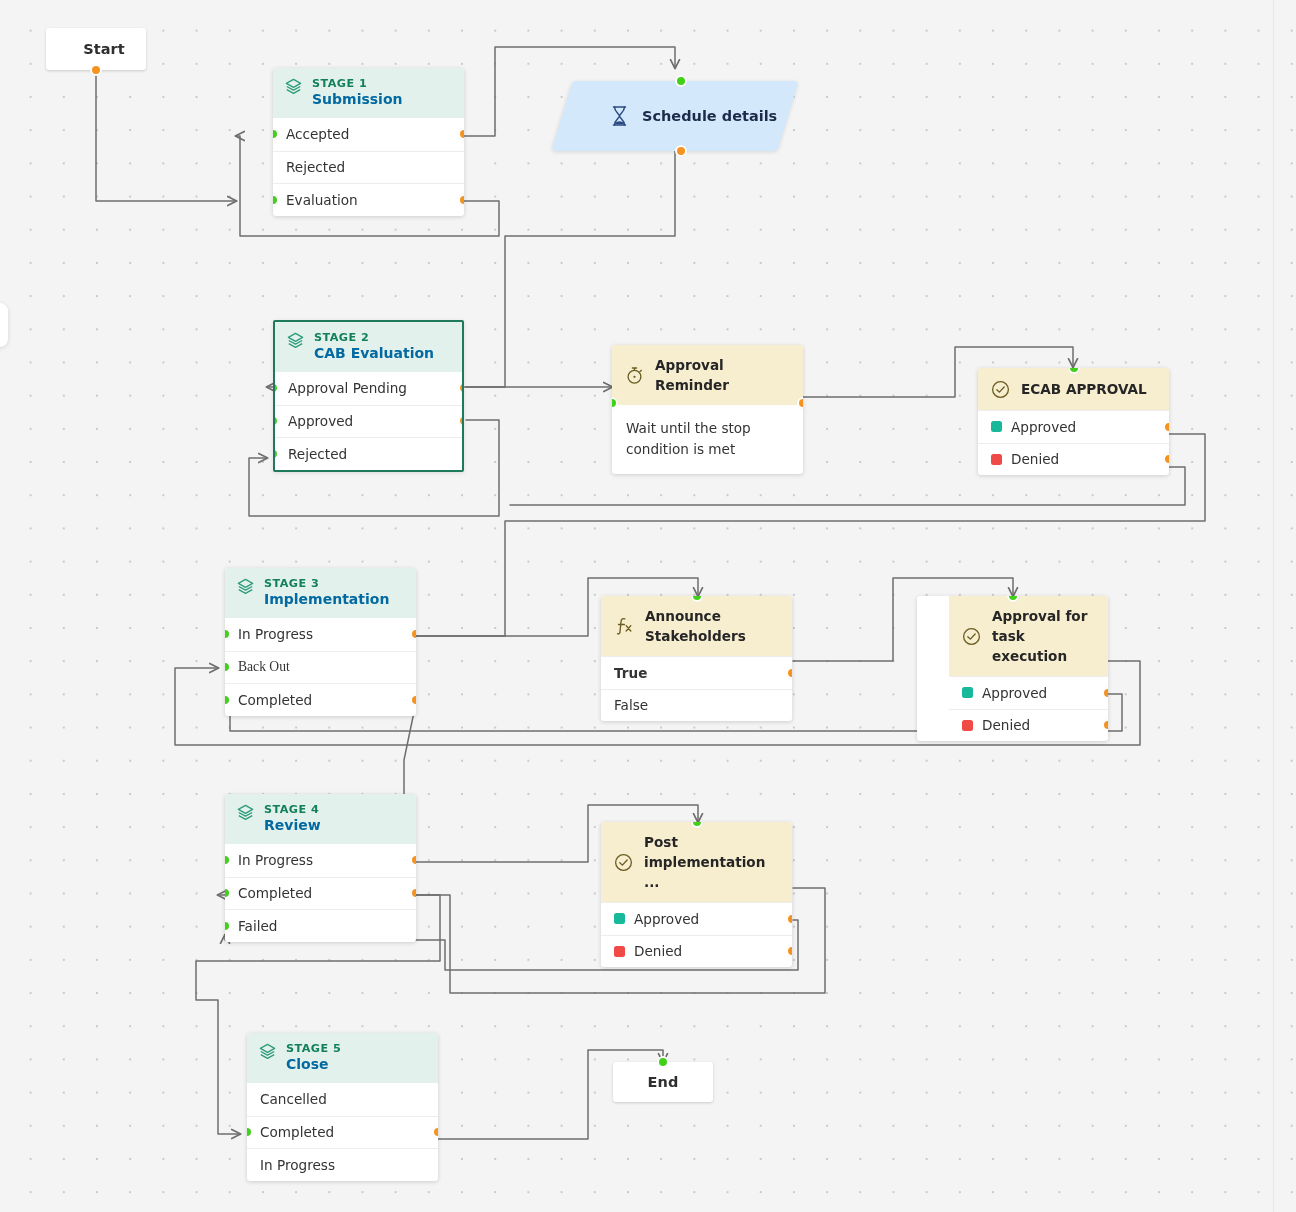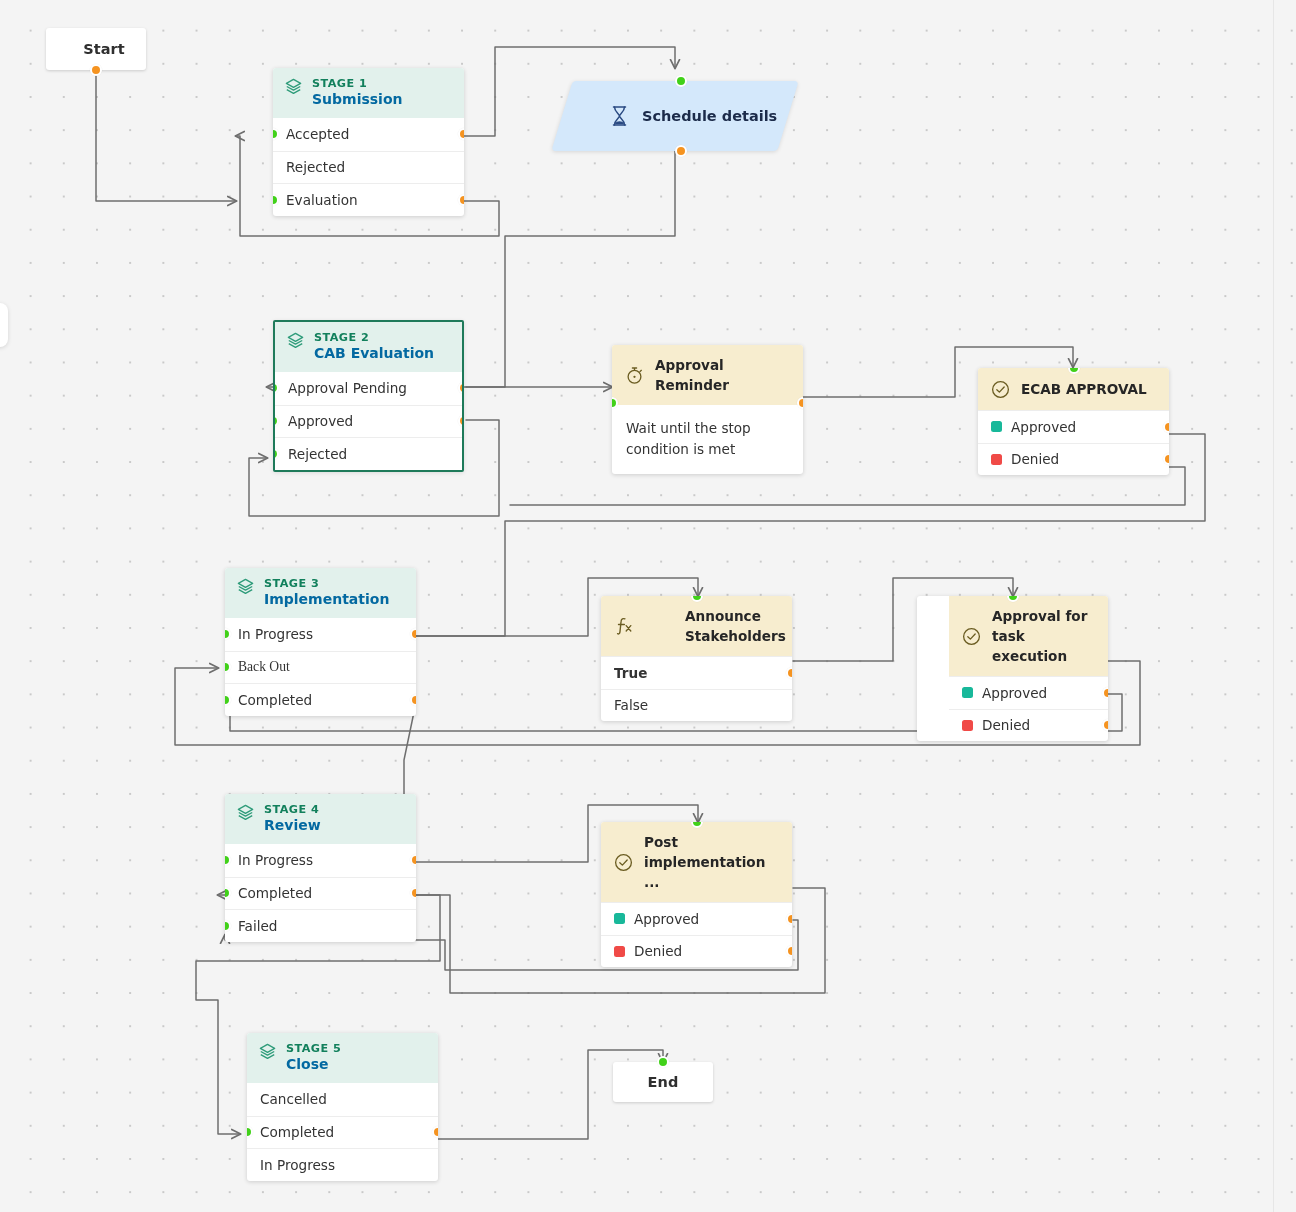"Announce Stakeholders" span.act-title { margin-left: 40px -> none }
